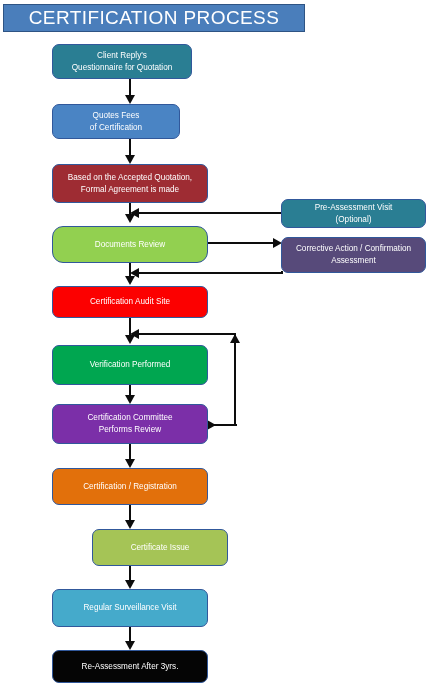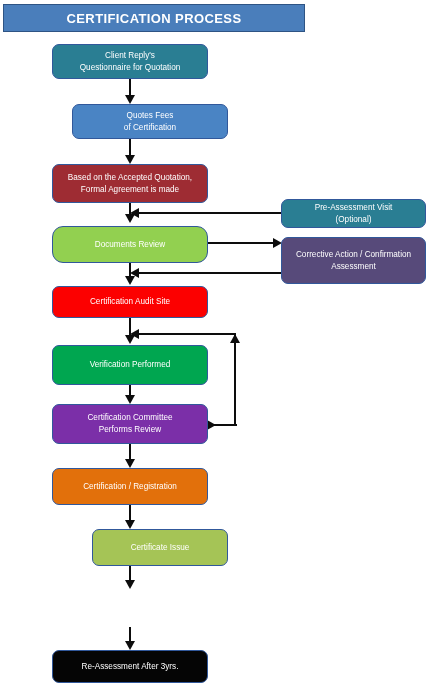"CERTIFICATION PROCESS" .title-banner span { font-size: 13px -> 19px; font-weight: bold -> normal }
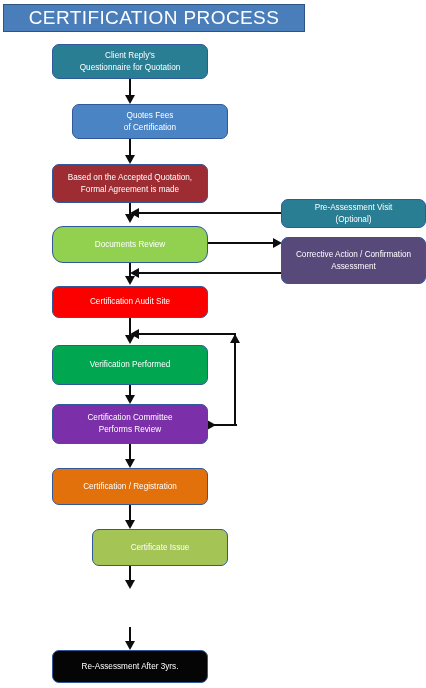"Client Reply's" .n-client { width: 156px -> 140px }
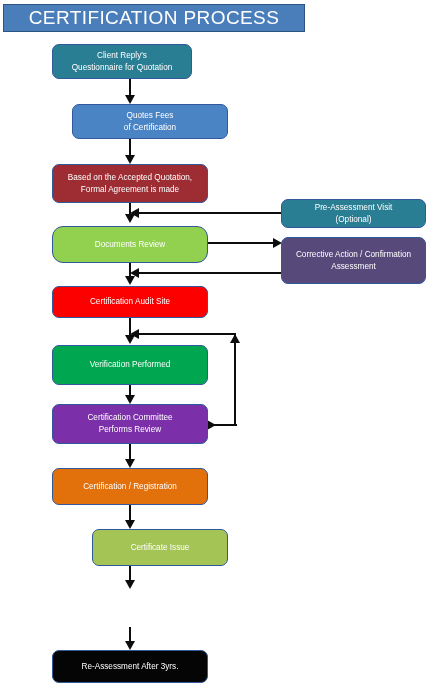"Quotes Fees" .n-quotes { margin-left: 20px -> none; width: 156px -> 128px }
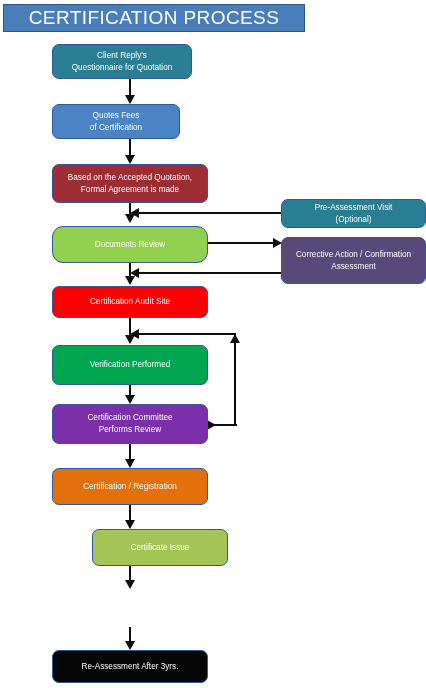"Corrective Action / Confirmation" .n-corr { height: 47px -> 36px }
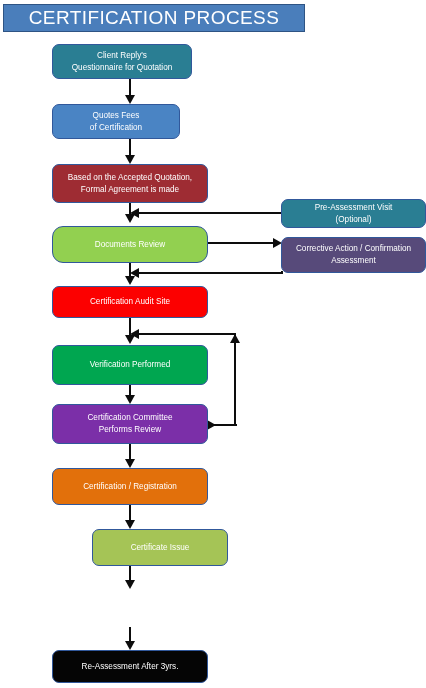"Regular Surveillance Visit" div.node { html: none -> <div> <span>Regular Surveillance Visit</span> </div> }
